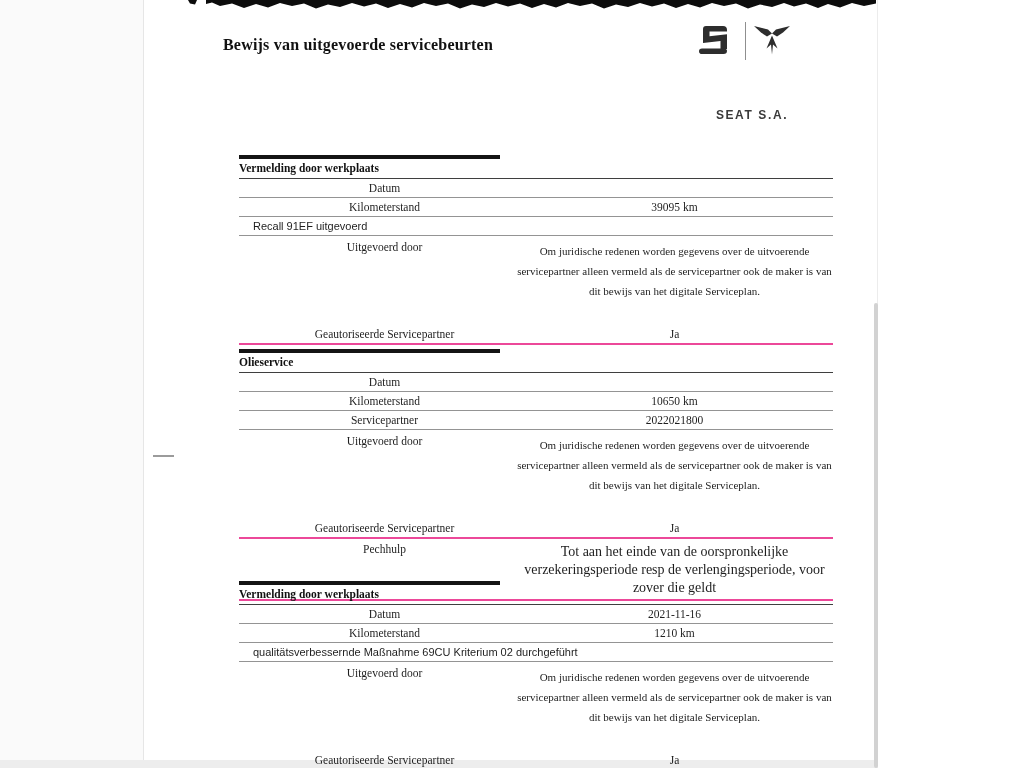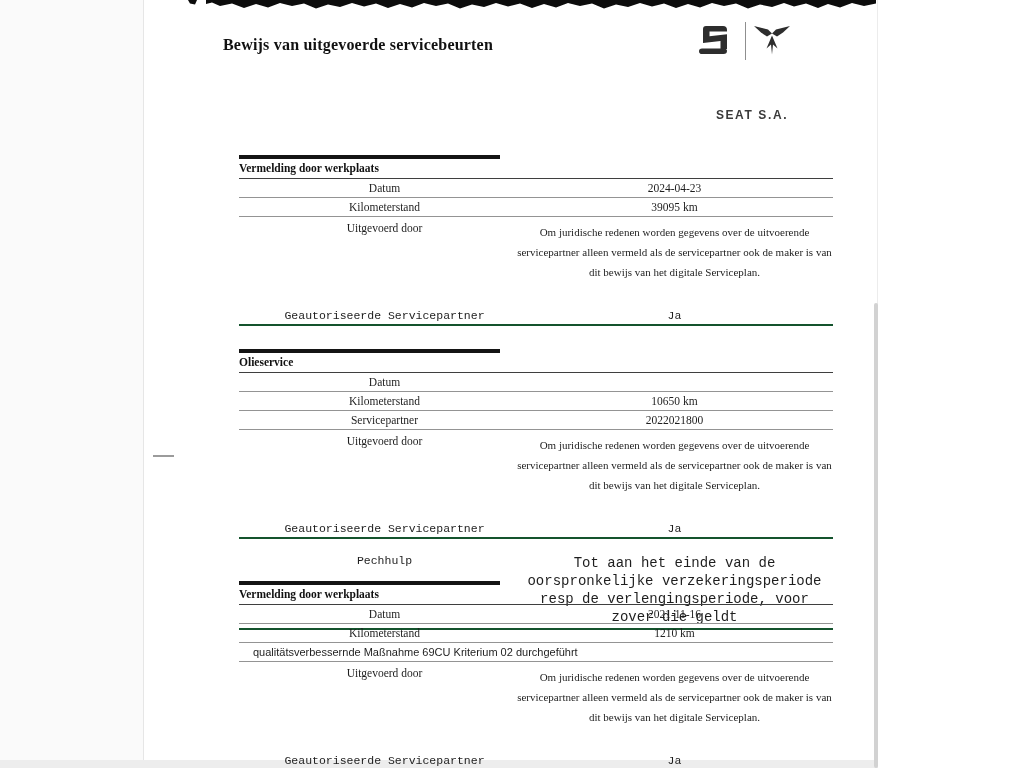"2024-04-23" div.cell-value { html: <div>2024-04-23</div> -> none }
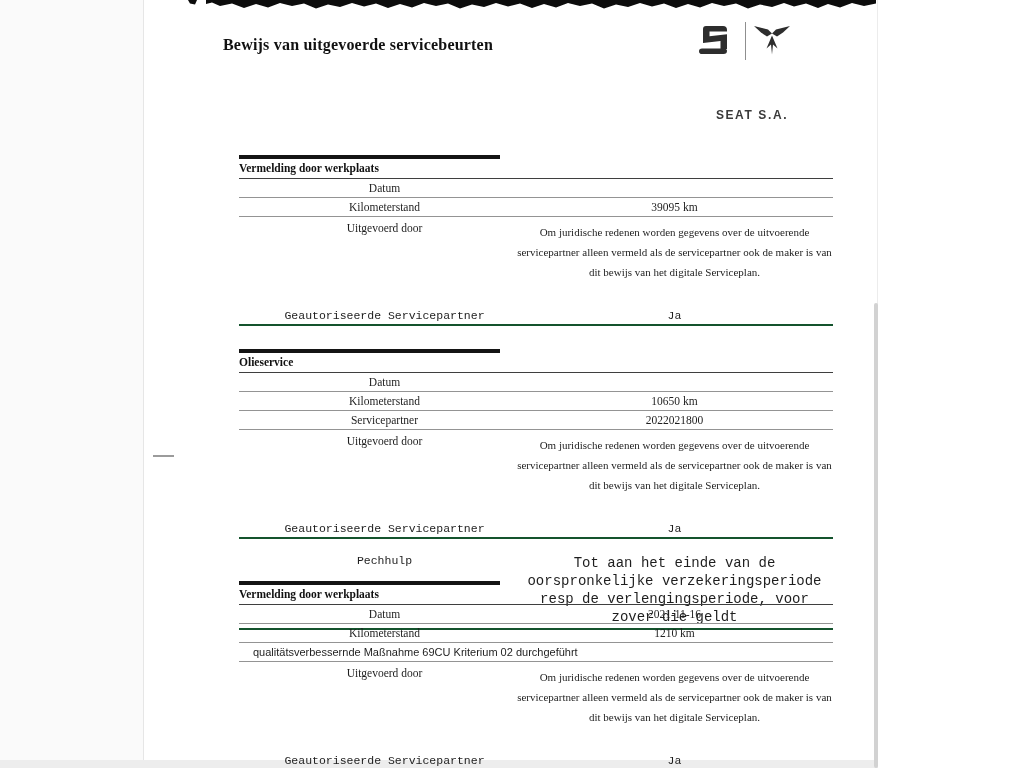"Recall 91EF uitgevoerd" div.row { html: none -> <div> <div>Recall 91EF uitgevoerd</div> </div> }
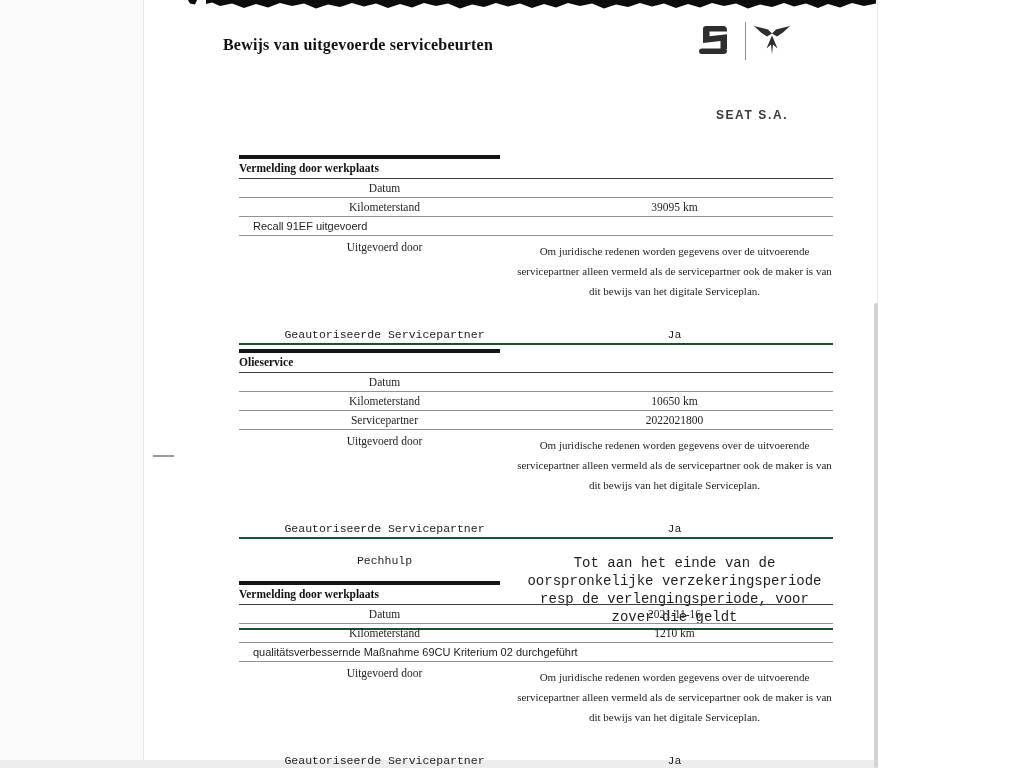"Geautoriseerde Servicepartner" .row.div-strong { border-bottom: 2px solid #14532d -> 2px solid #ec4899; font-family: Liberation Mono, monospace -> none }
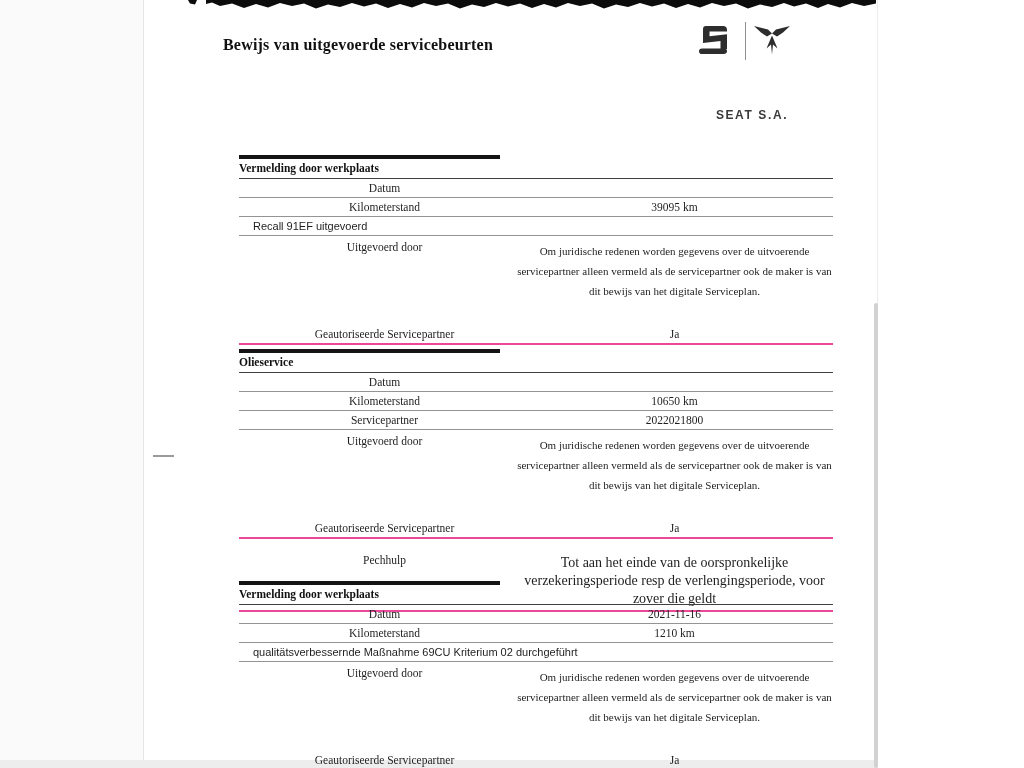"Pechhulp" .row.style-para2 { padding: 15px 0 2px 0 -> 4px 0 2px 0 }
